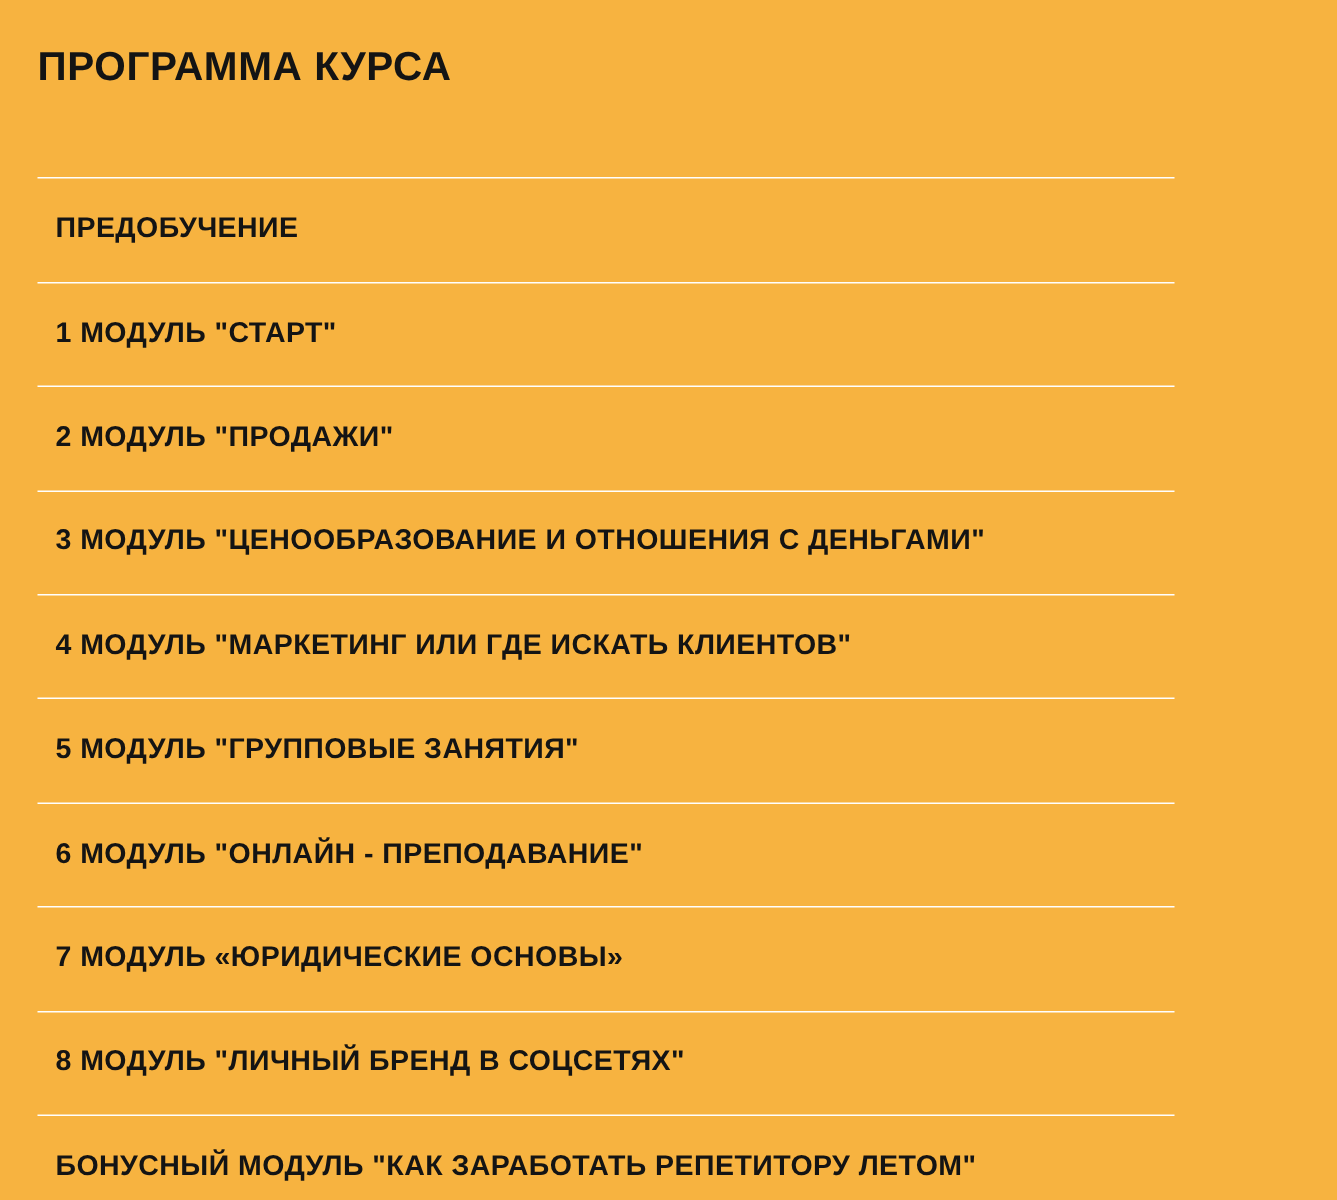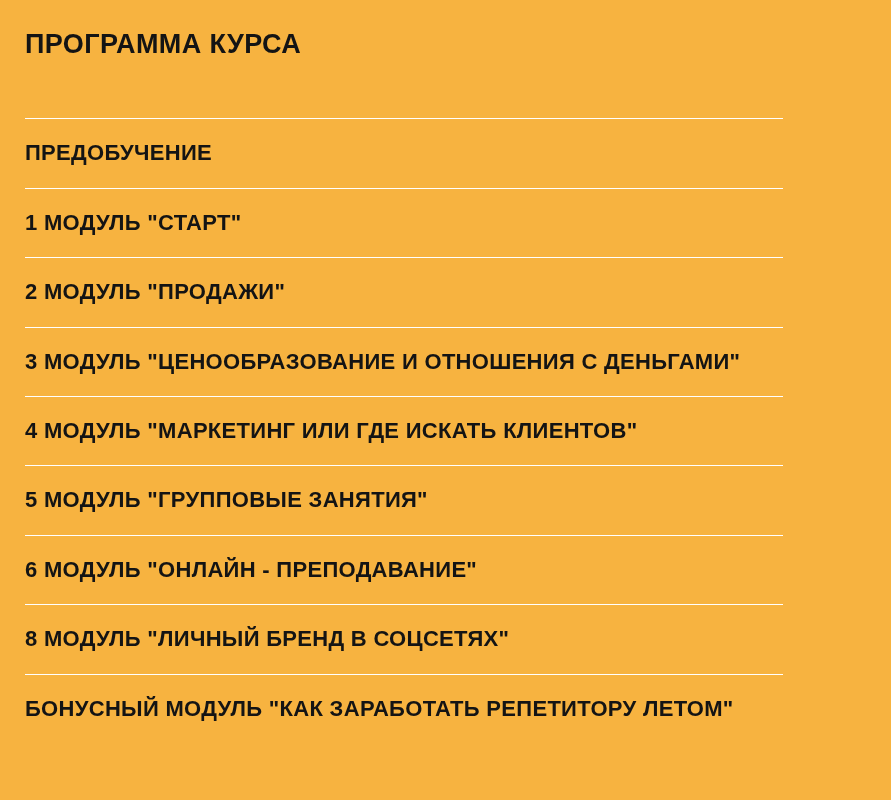"ПРЕДОБУЧЕНИЕ" .module-label { font-size: 22px -> 19px; margin-left: none -> 12px }
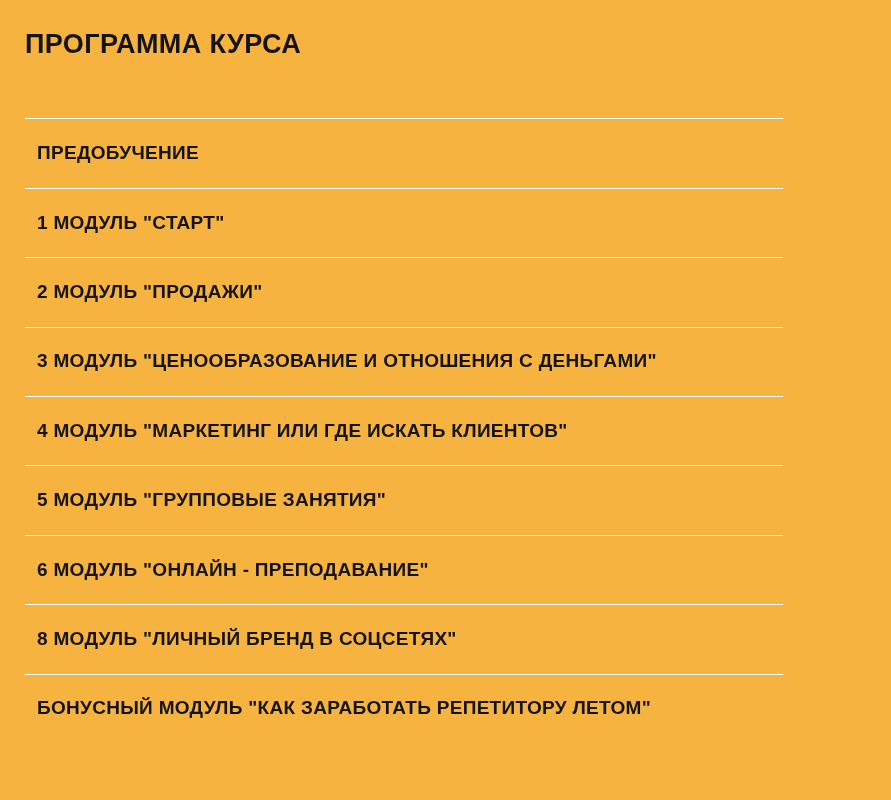"7 МОДУЛЬ «ЮРИДИЧЕСКИЕ ОСНОВЫ»" li.module-item { html: none -> <li> <span>7 МОДУЛЬ «ЮРИДИЧЕСКИЕ ОСНОВЫ»</span> </li> }
